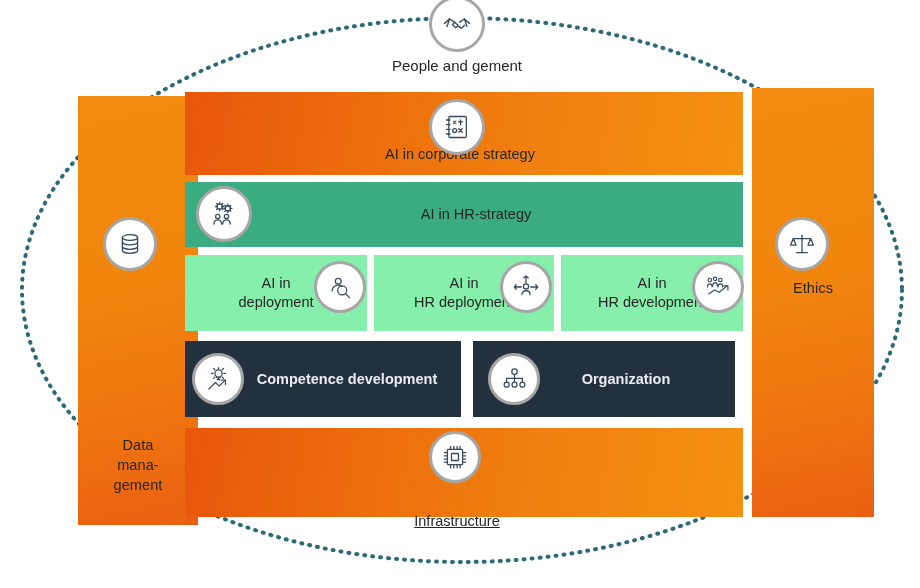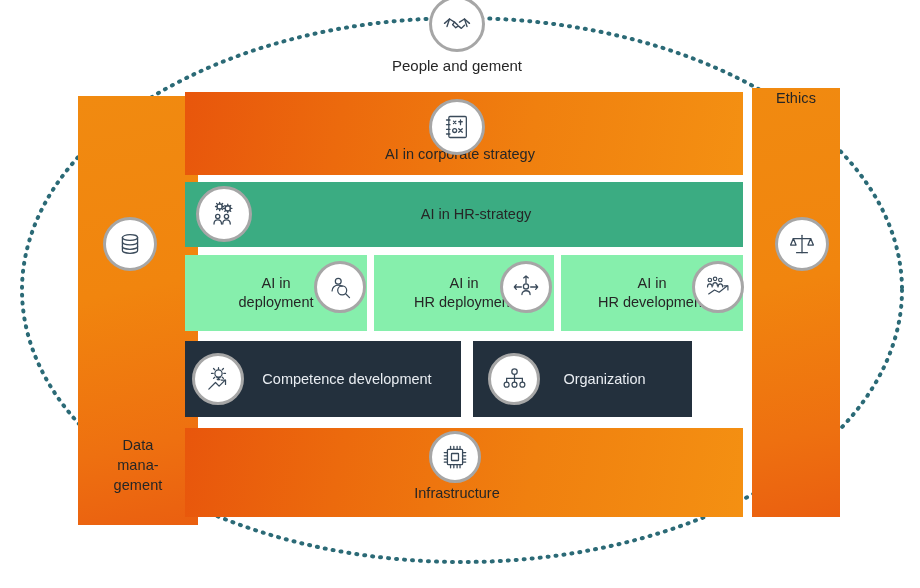"Ethics" #pillar-right { justify-content: flex-start -> center; width: 88px -> 122px }
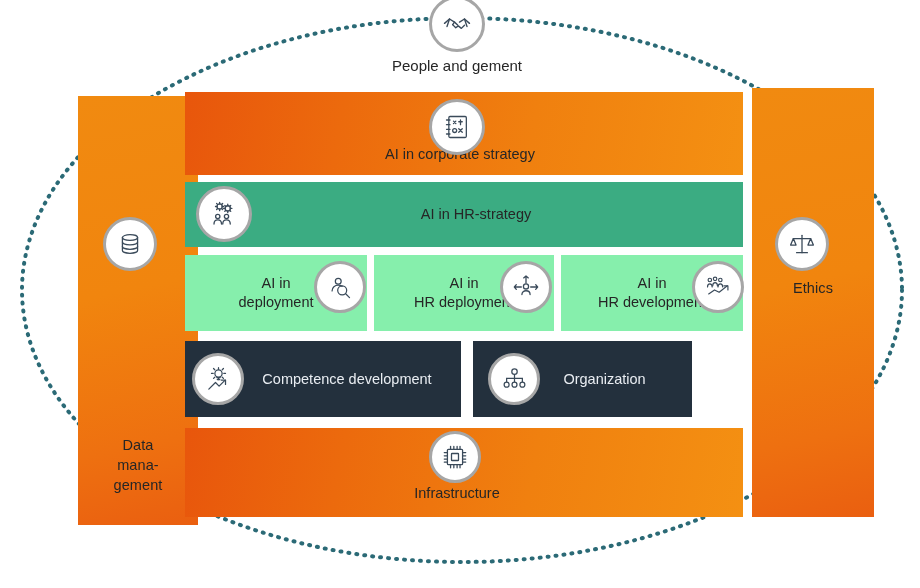"Competence development" .card-dark { font-weight: none -> bold }
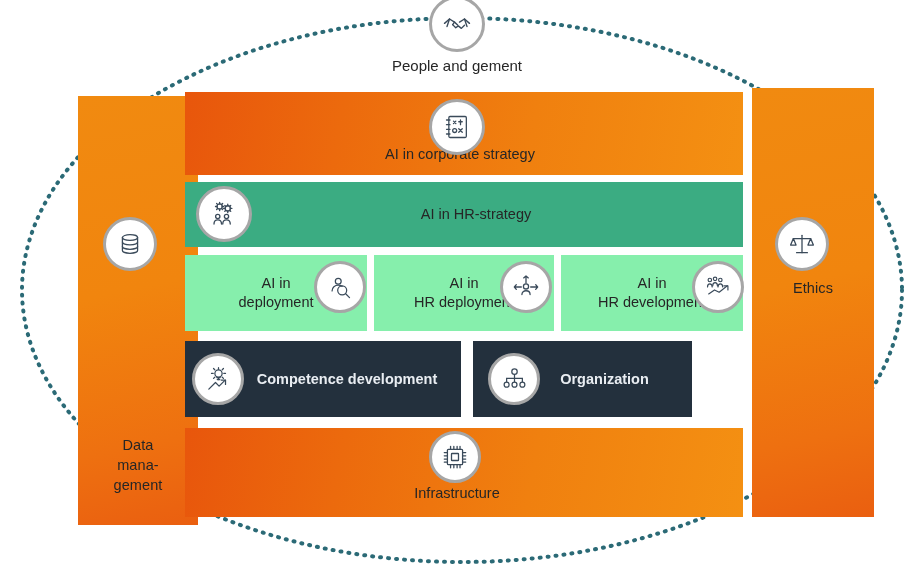"Organization" #card-organization { width: 219px -> 262px }
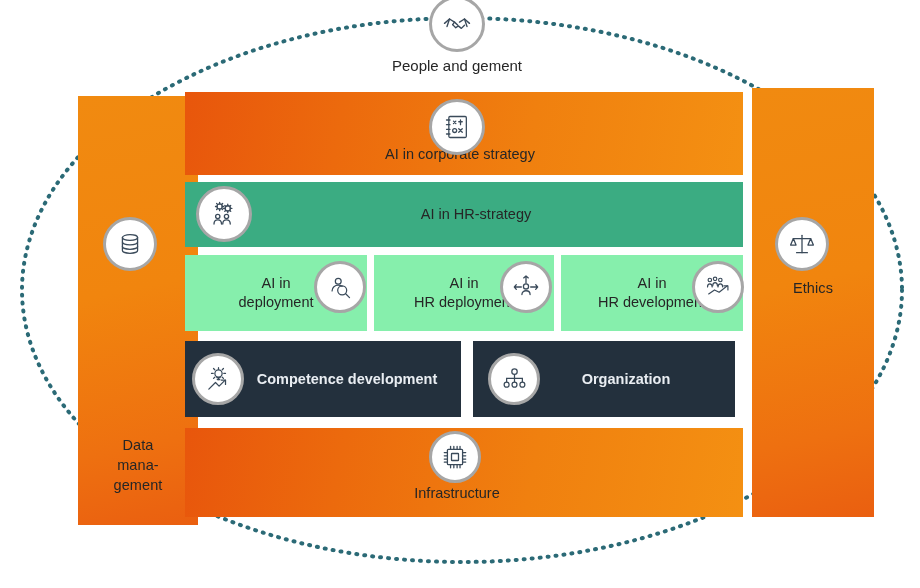"Infrastructure" #tx-infra { text-decoration: none -> underline; top: 484px -> 512px }
